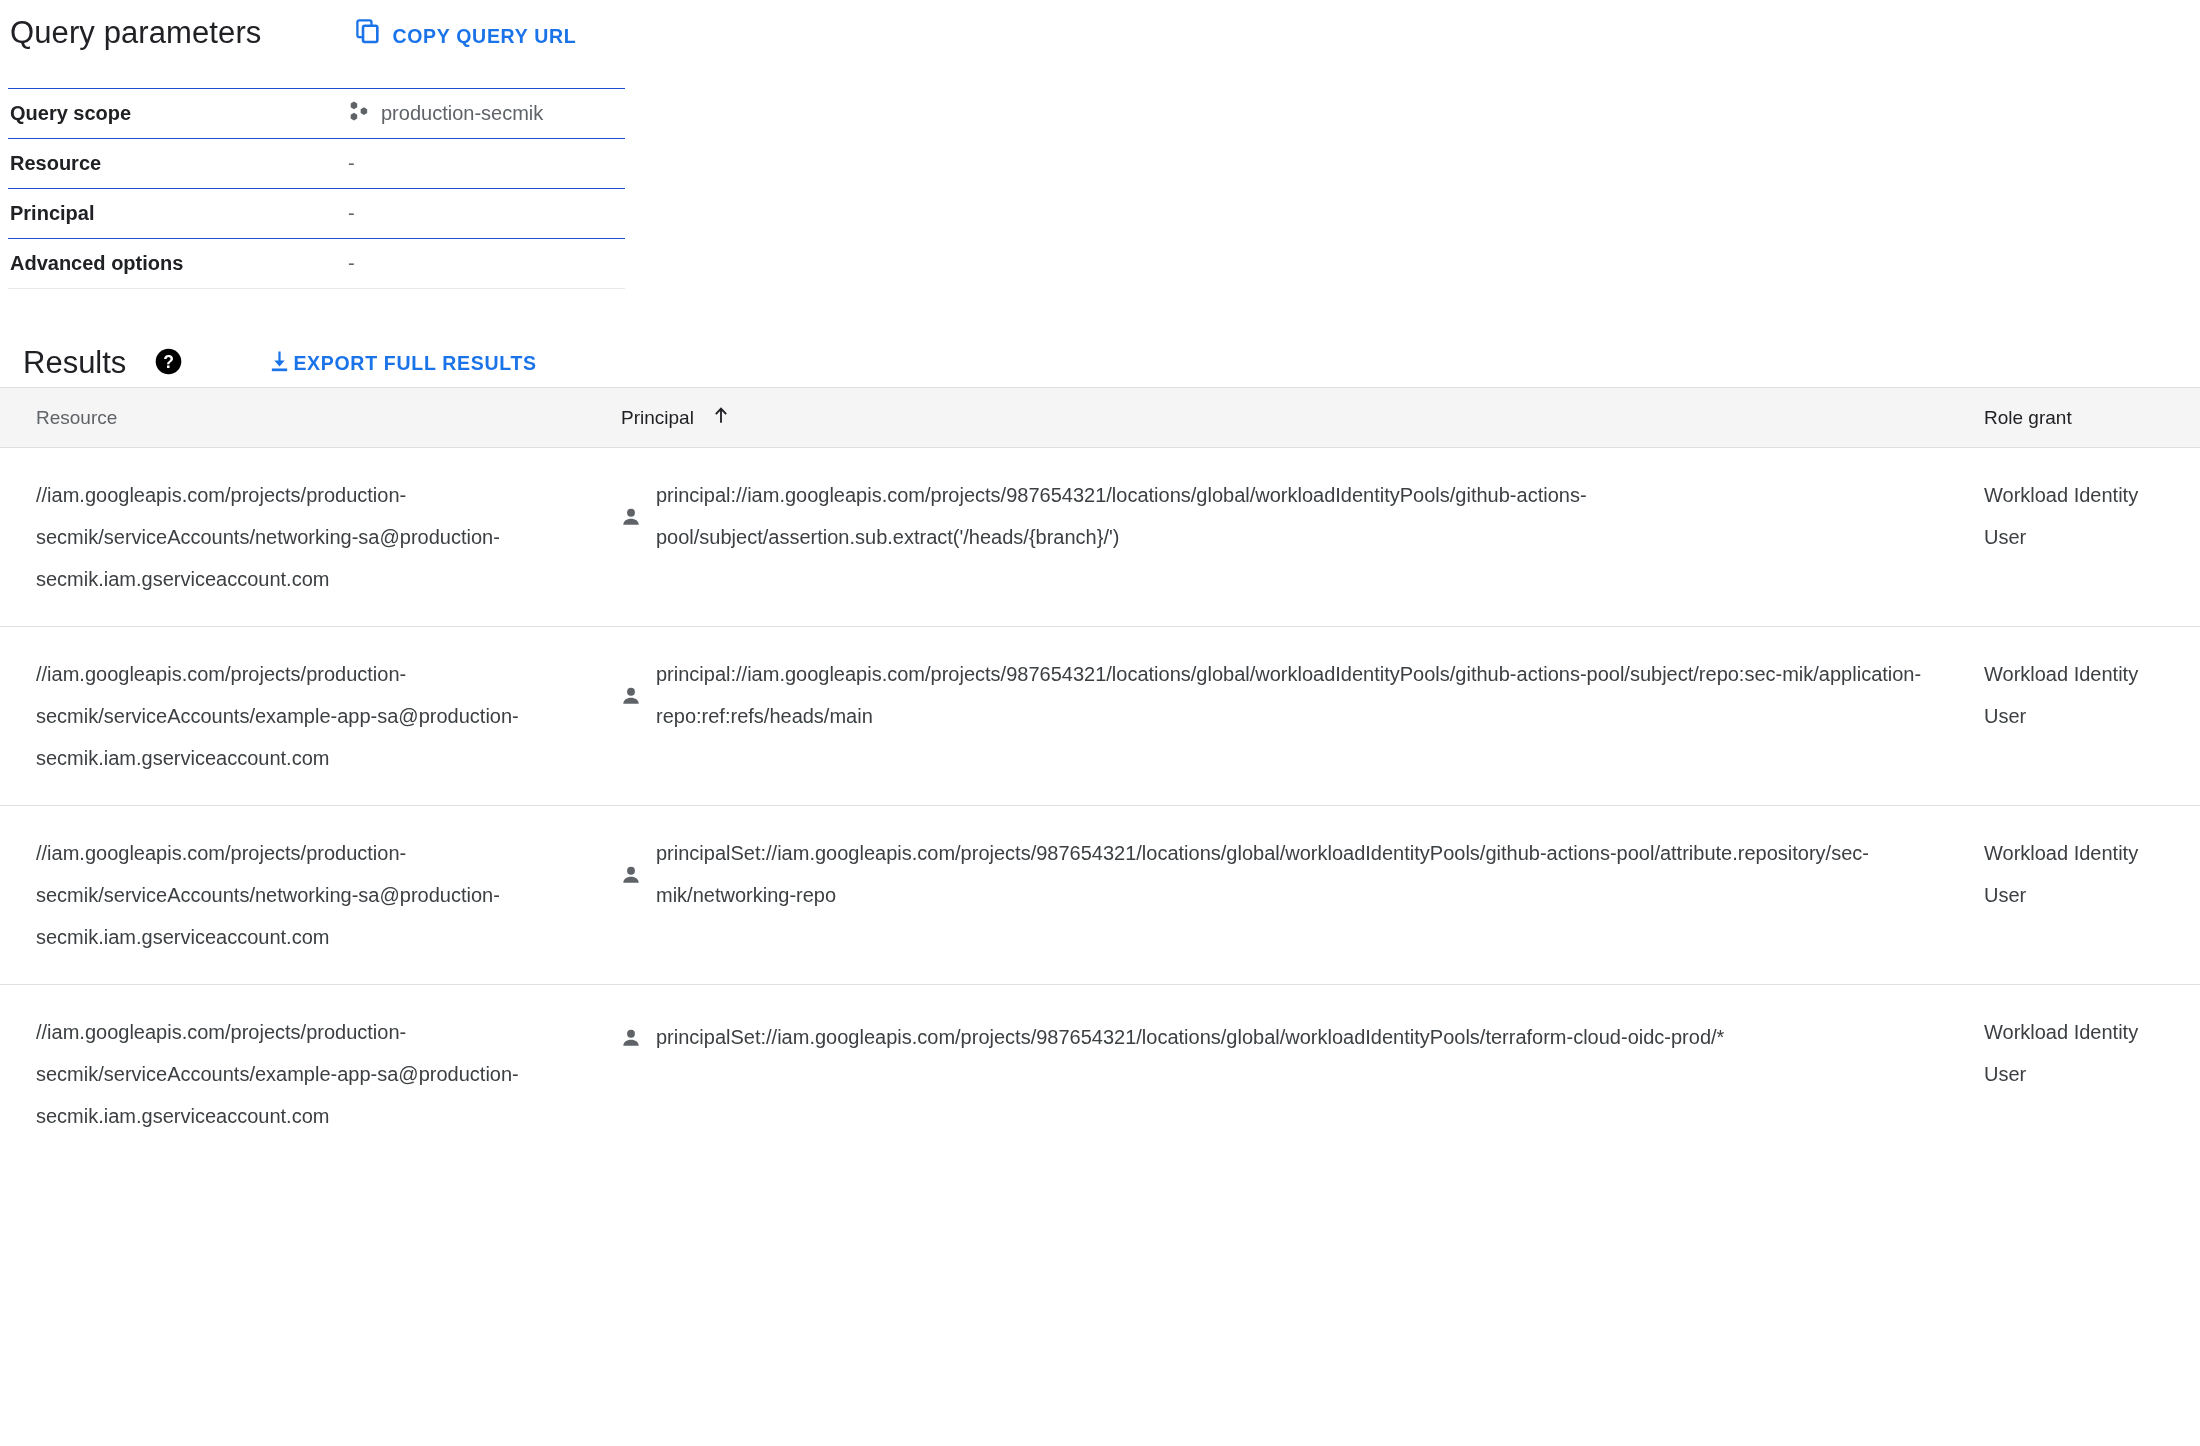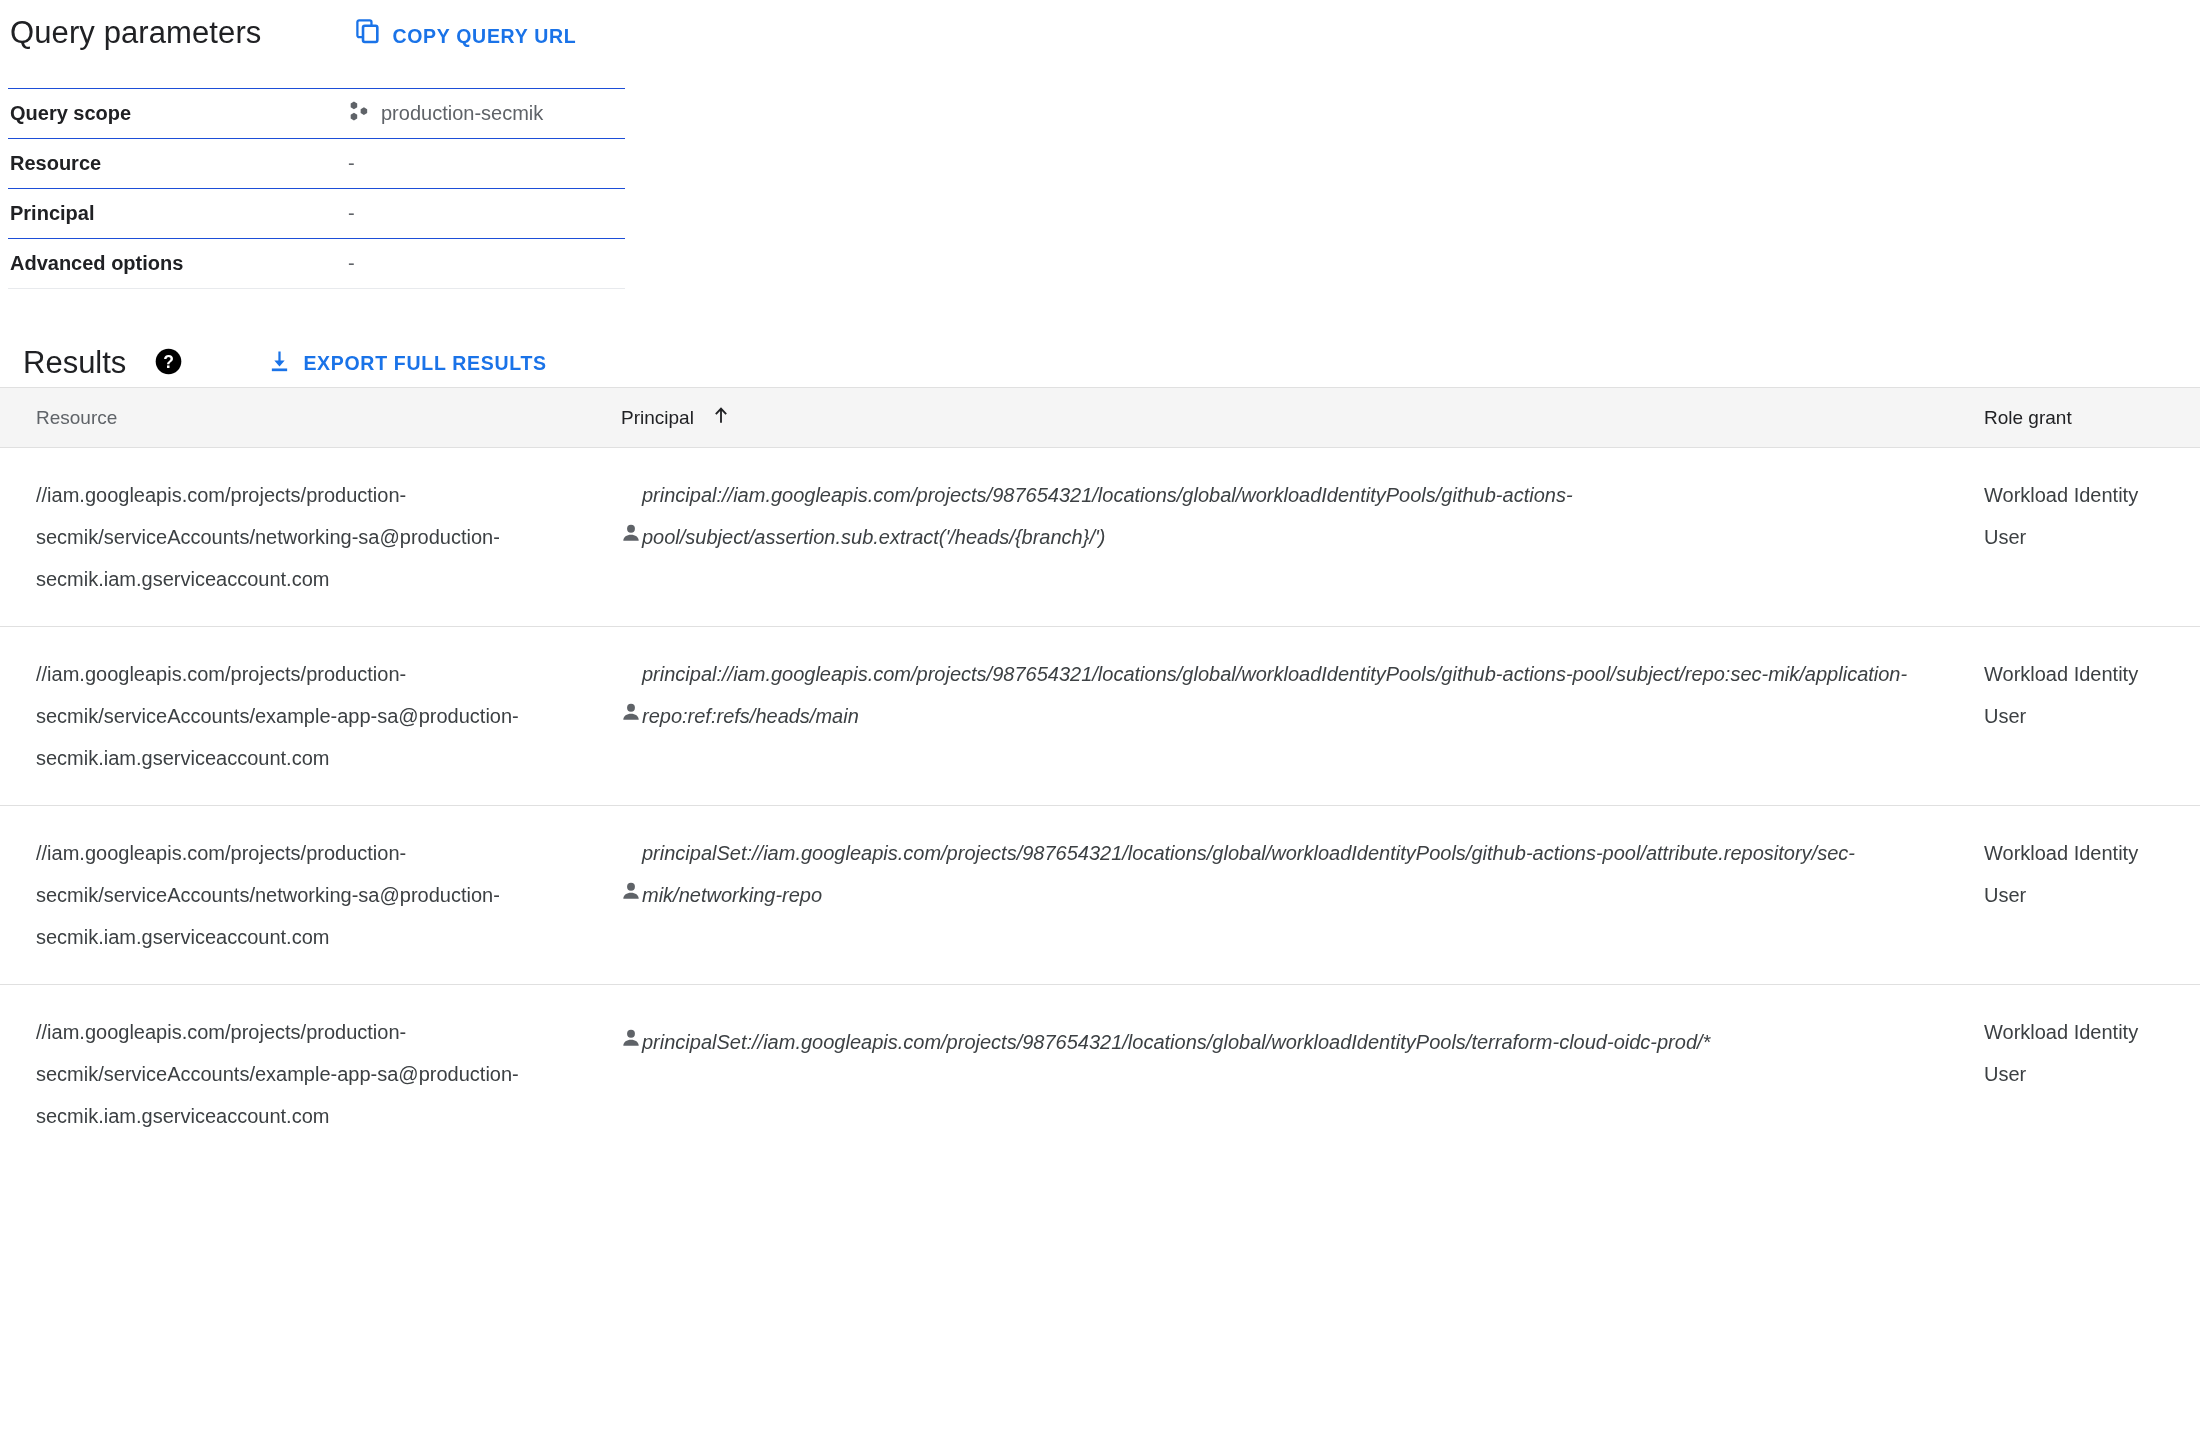"EXPORT FULL RESULTS" .export-btn { gap: 10px -> none }
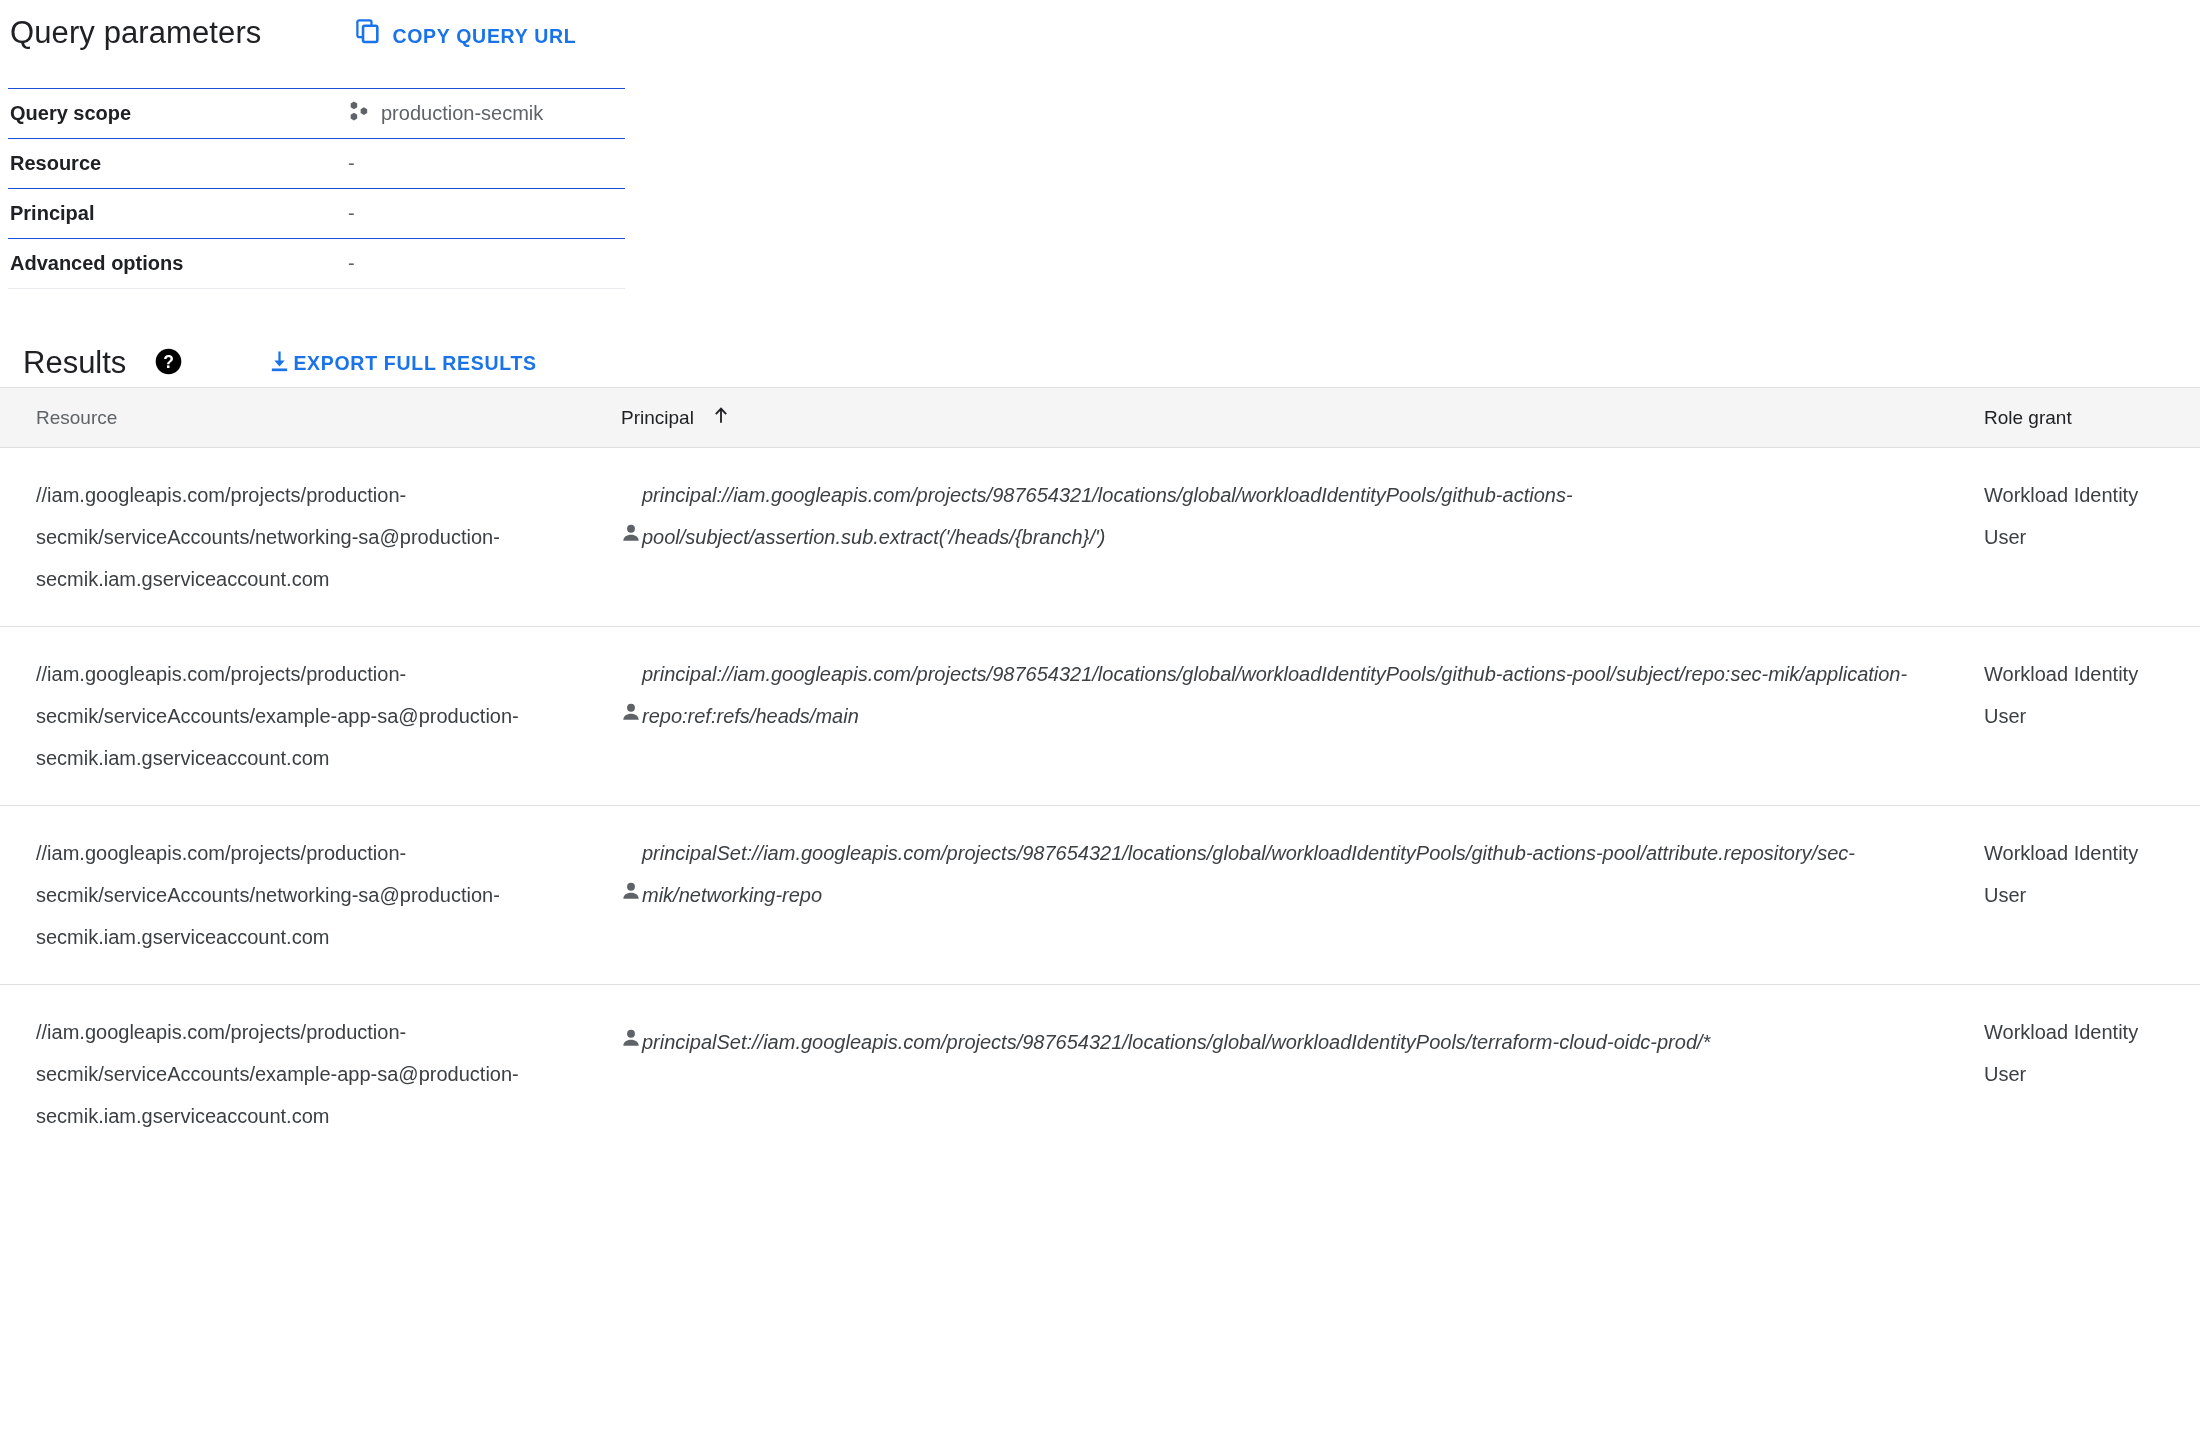"principal://iam.googleapis.com/projects/" .principal-cell { align-items: flex-end -> center; font-style: italic -> none; gap: none -> 14px }
